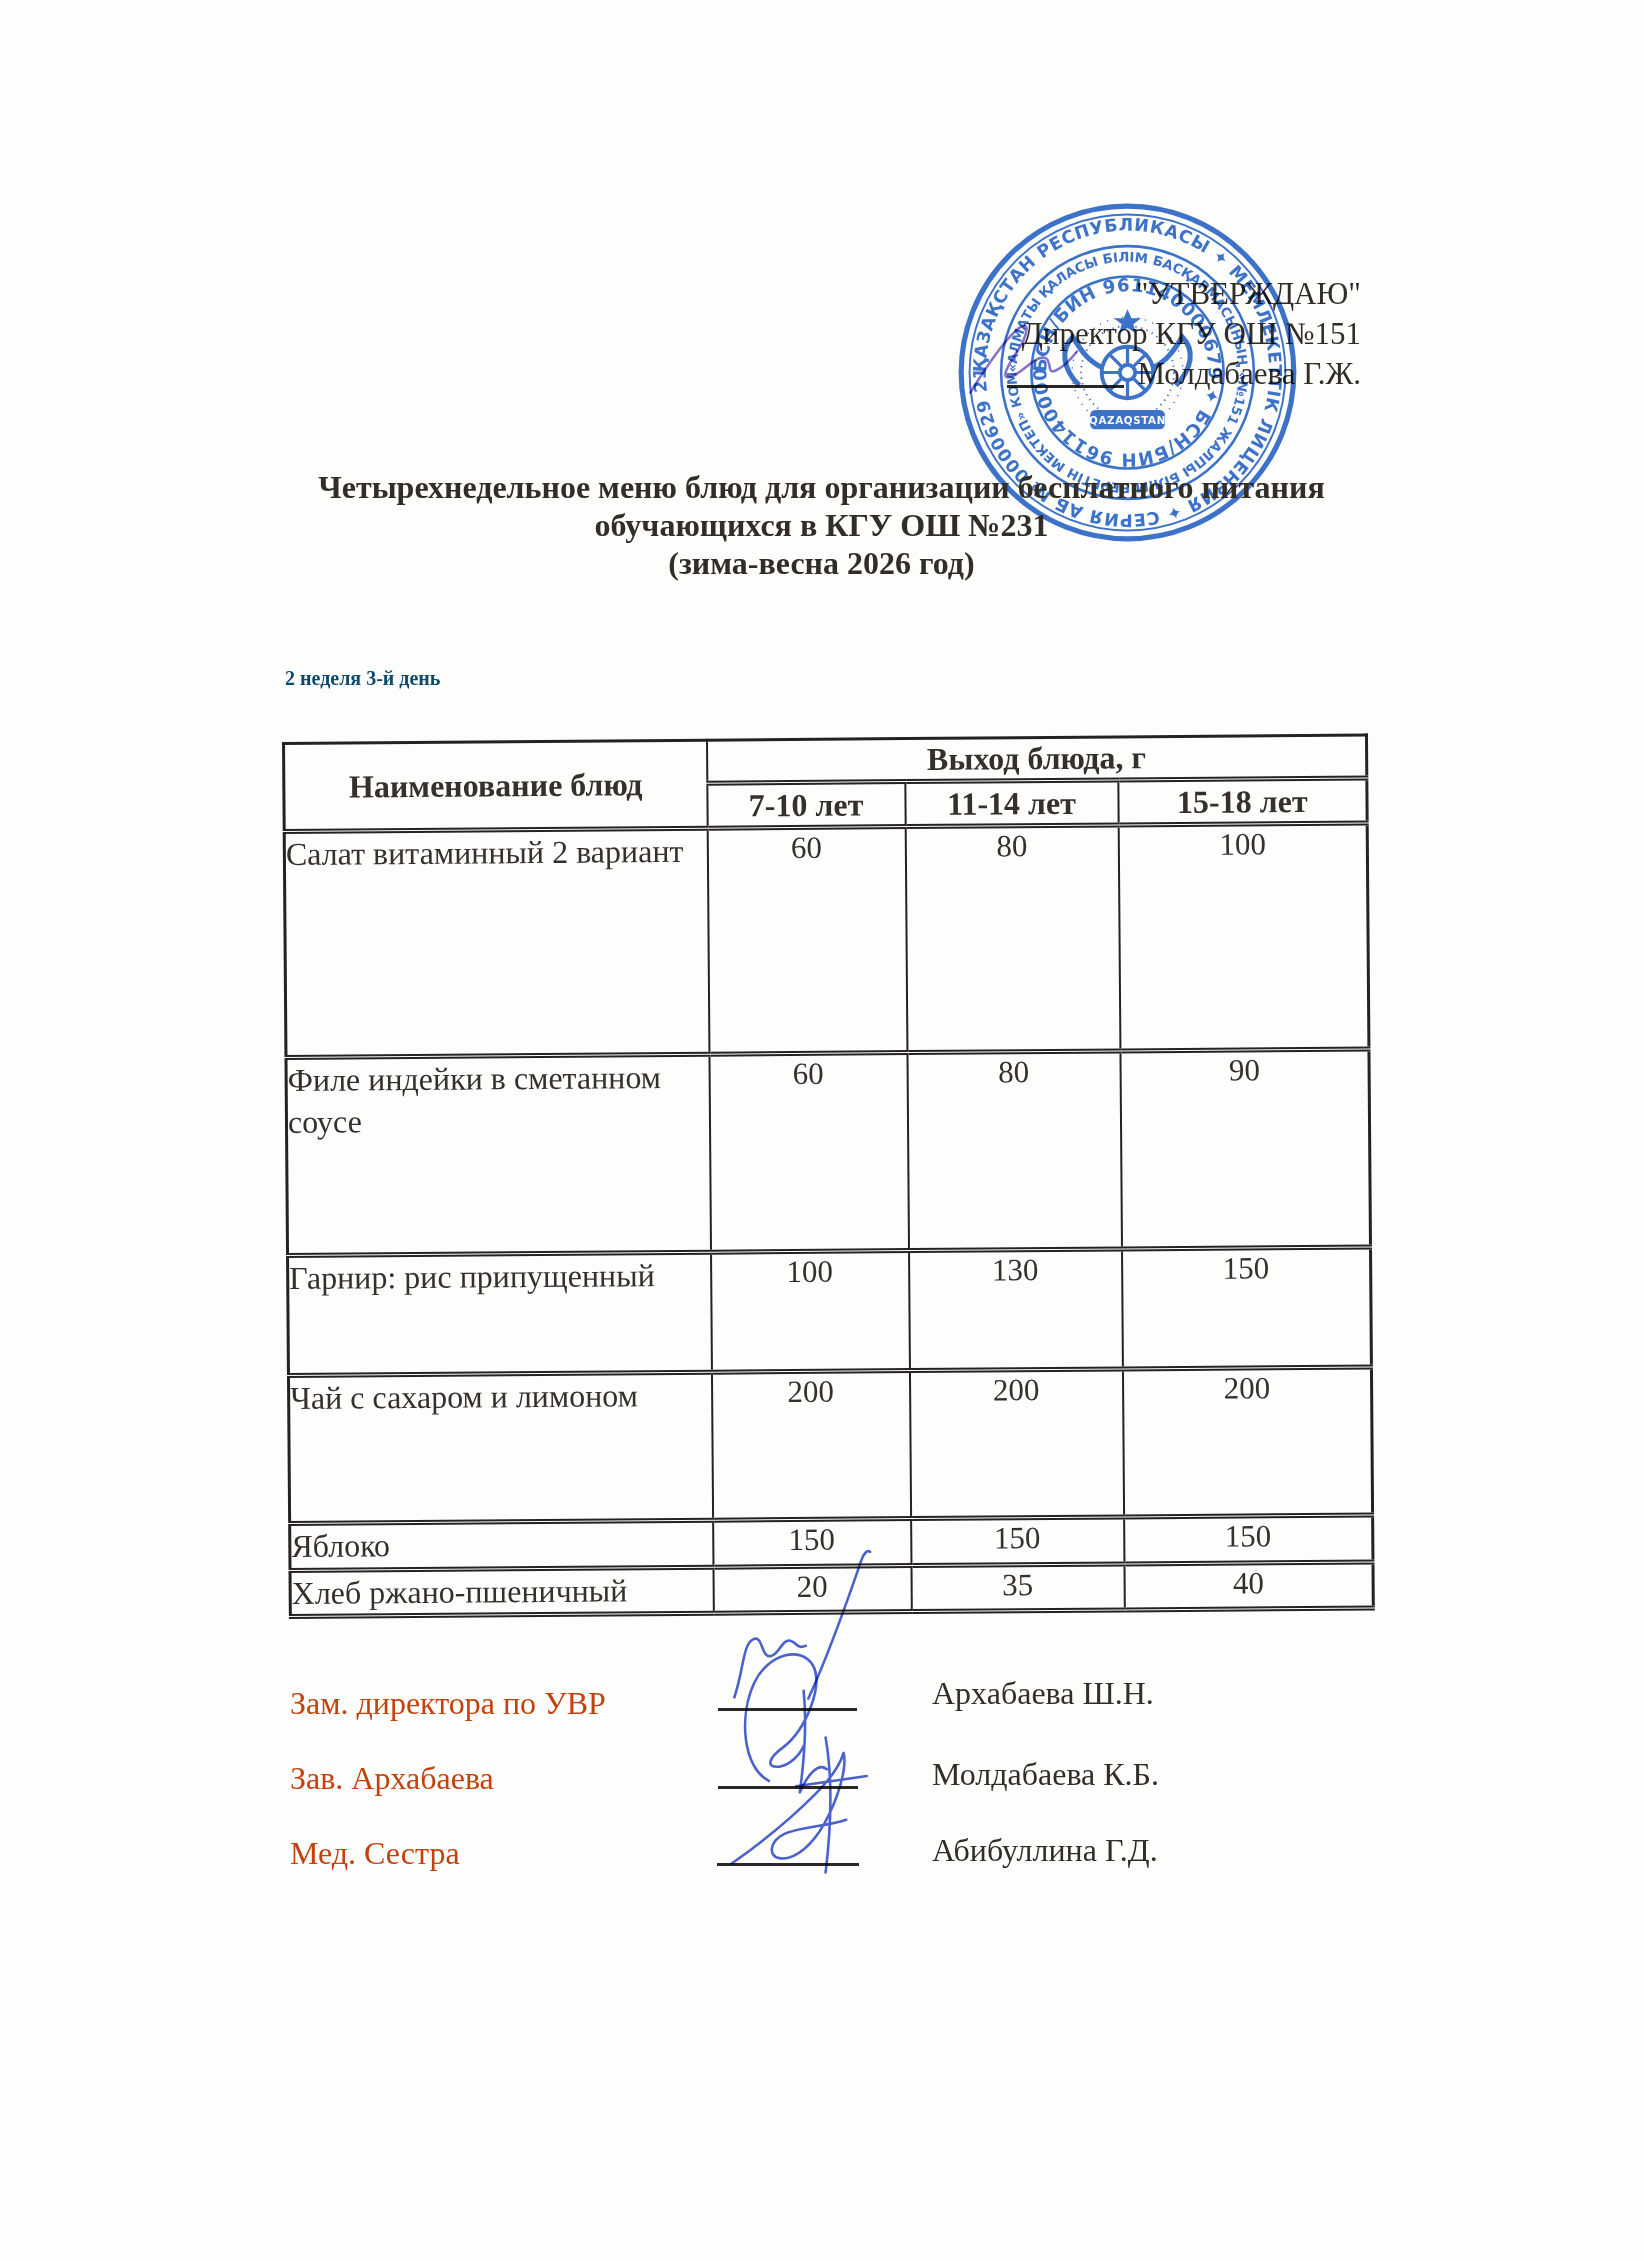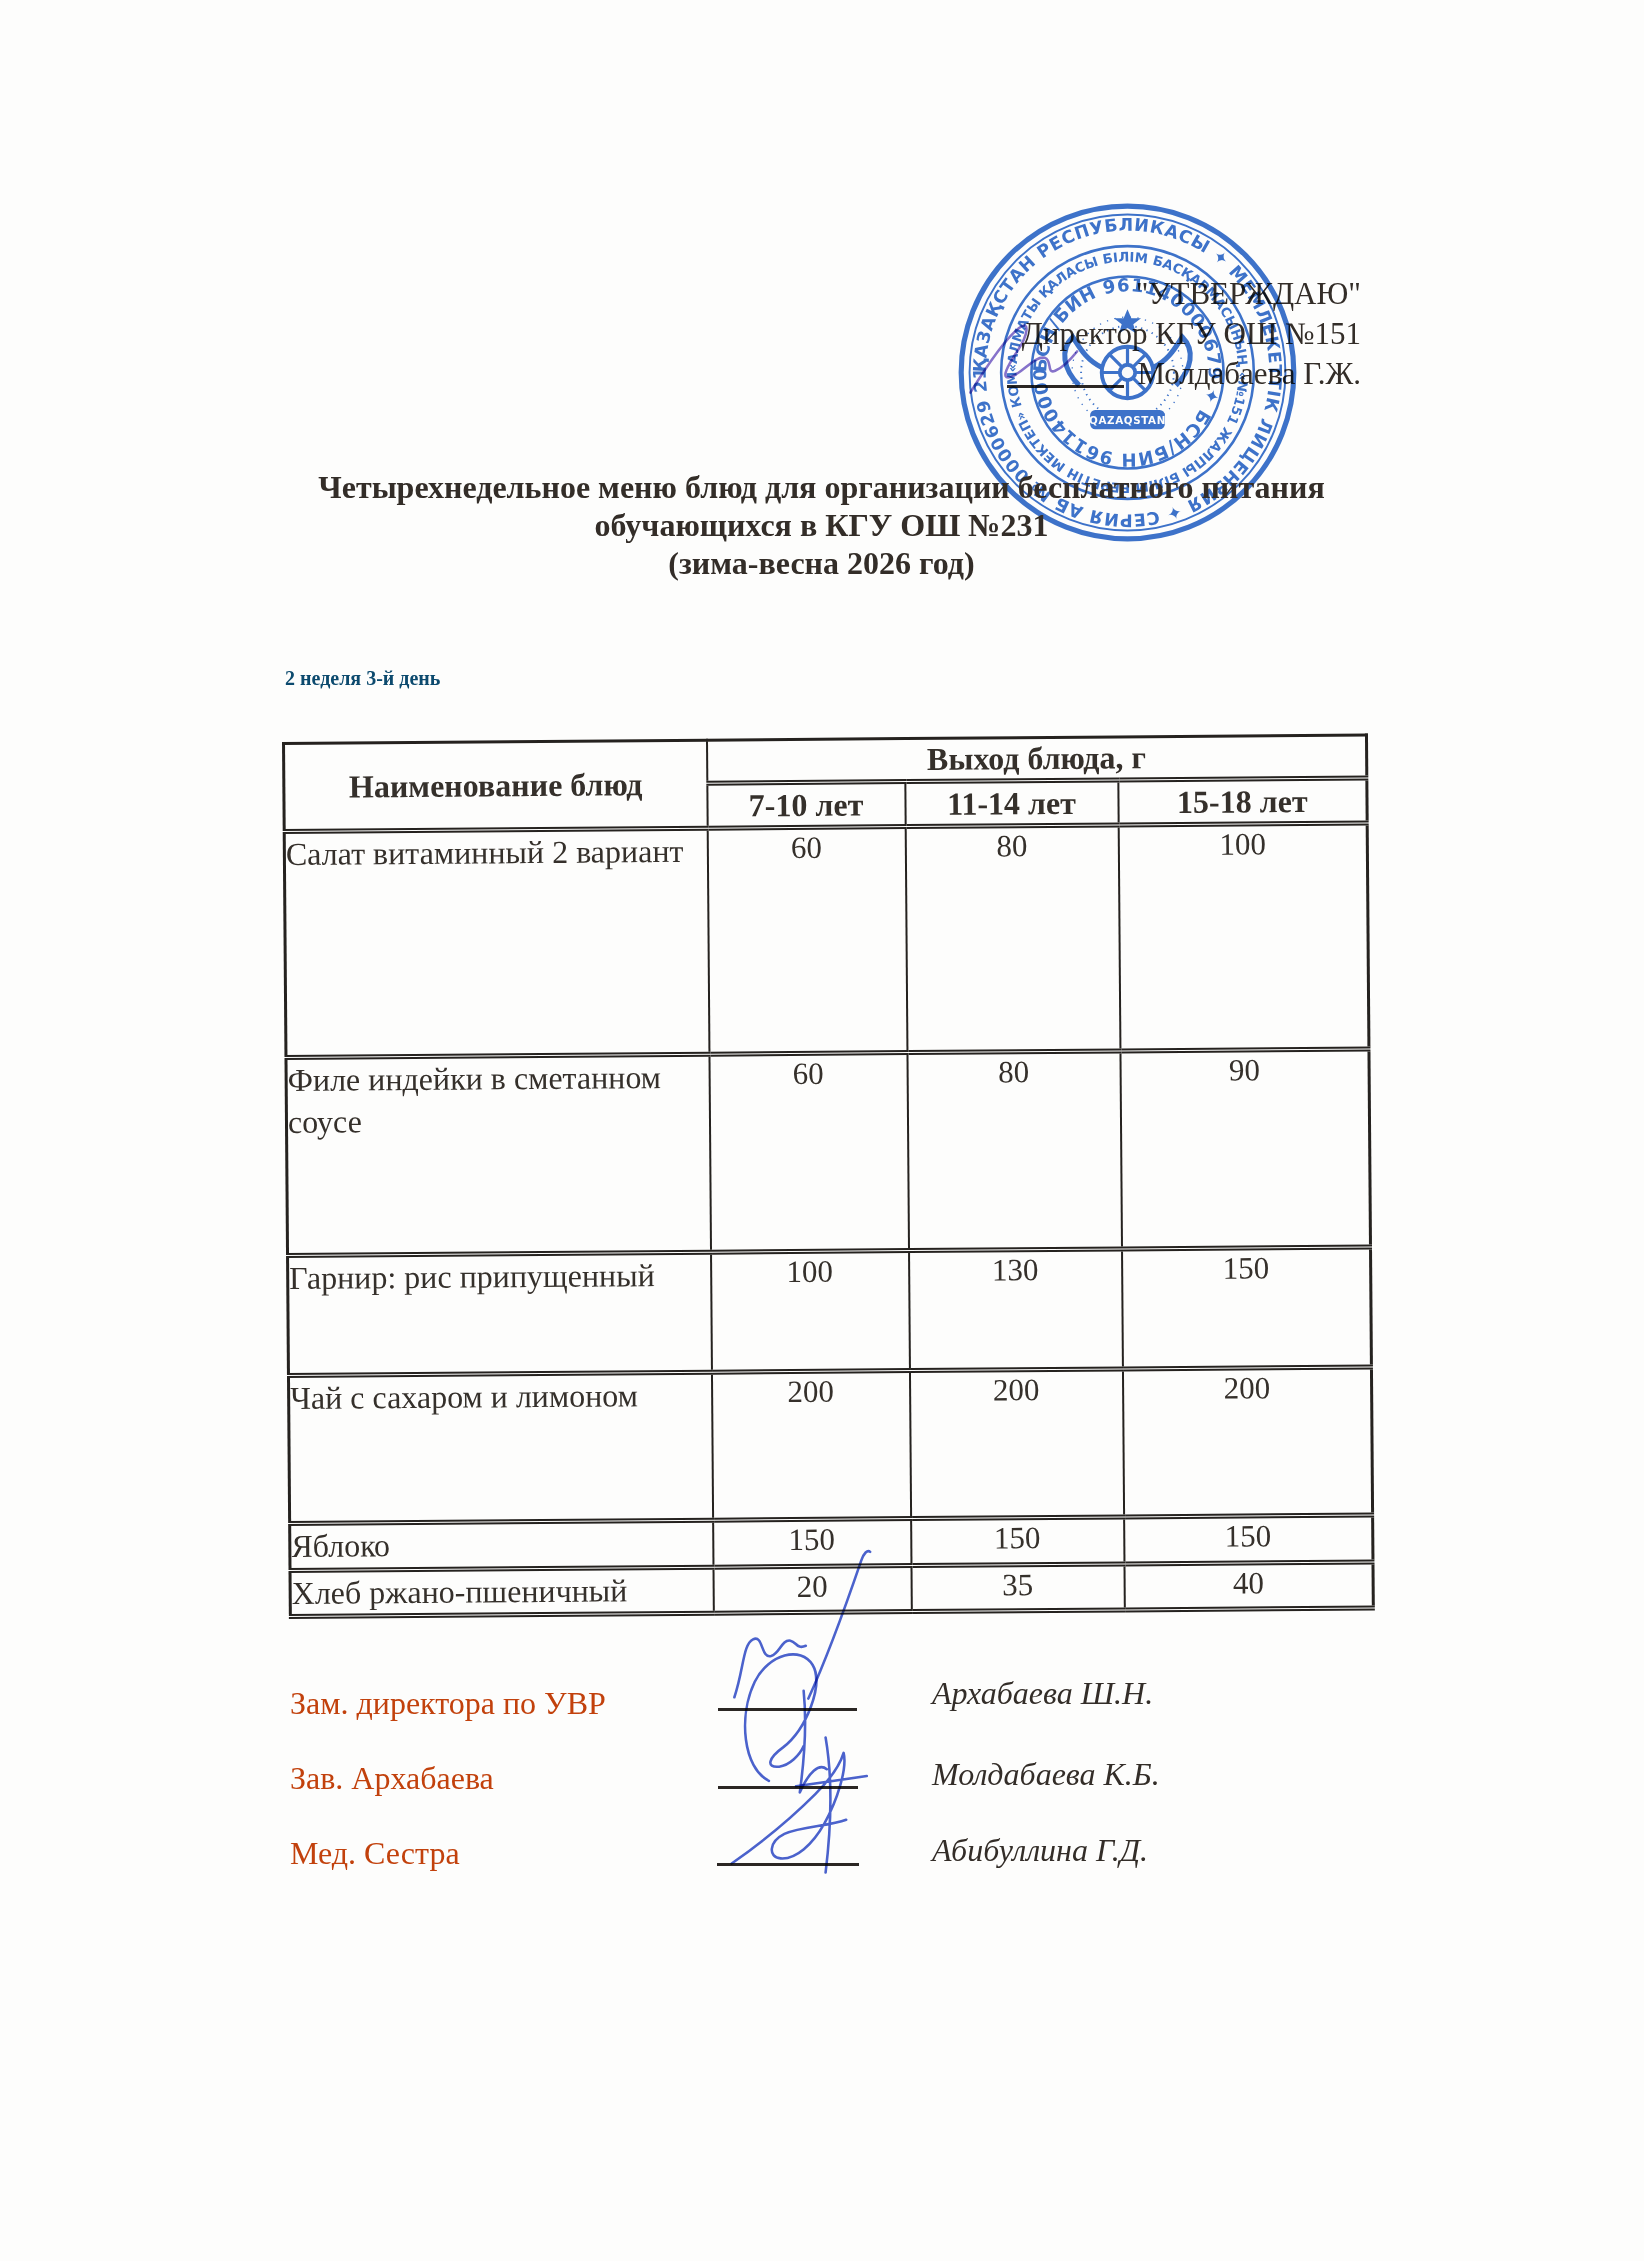"Архабаева Ш.Н." .sig-name { font-style: italic -> none }
